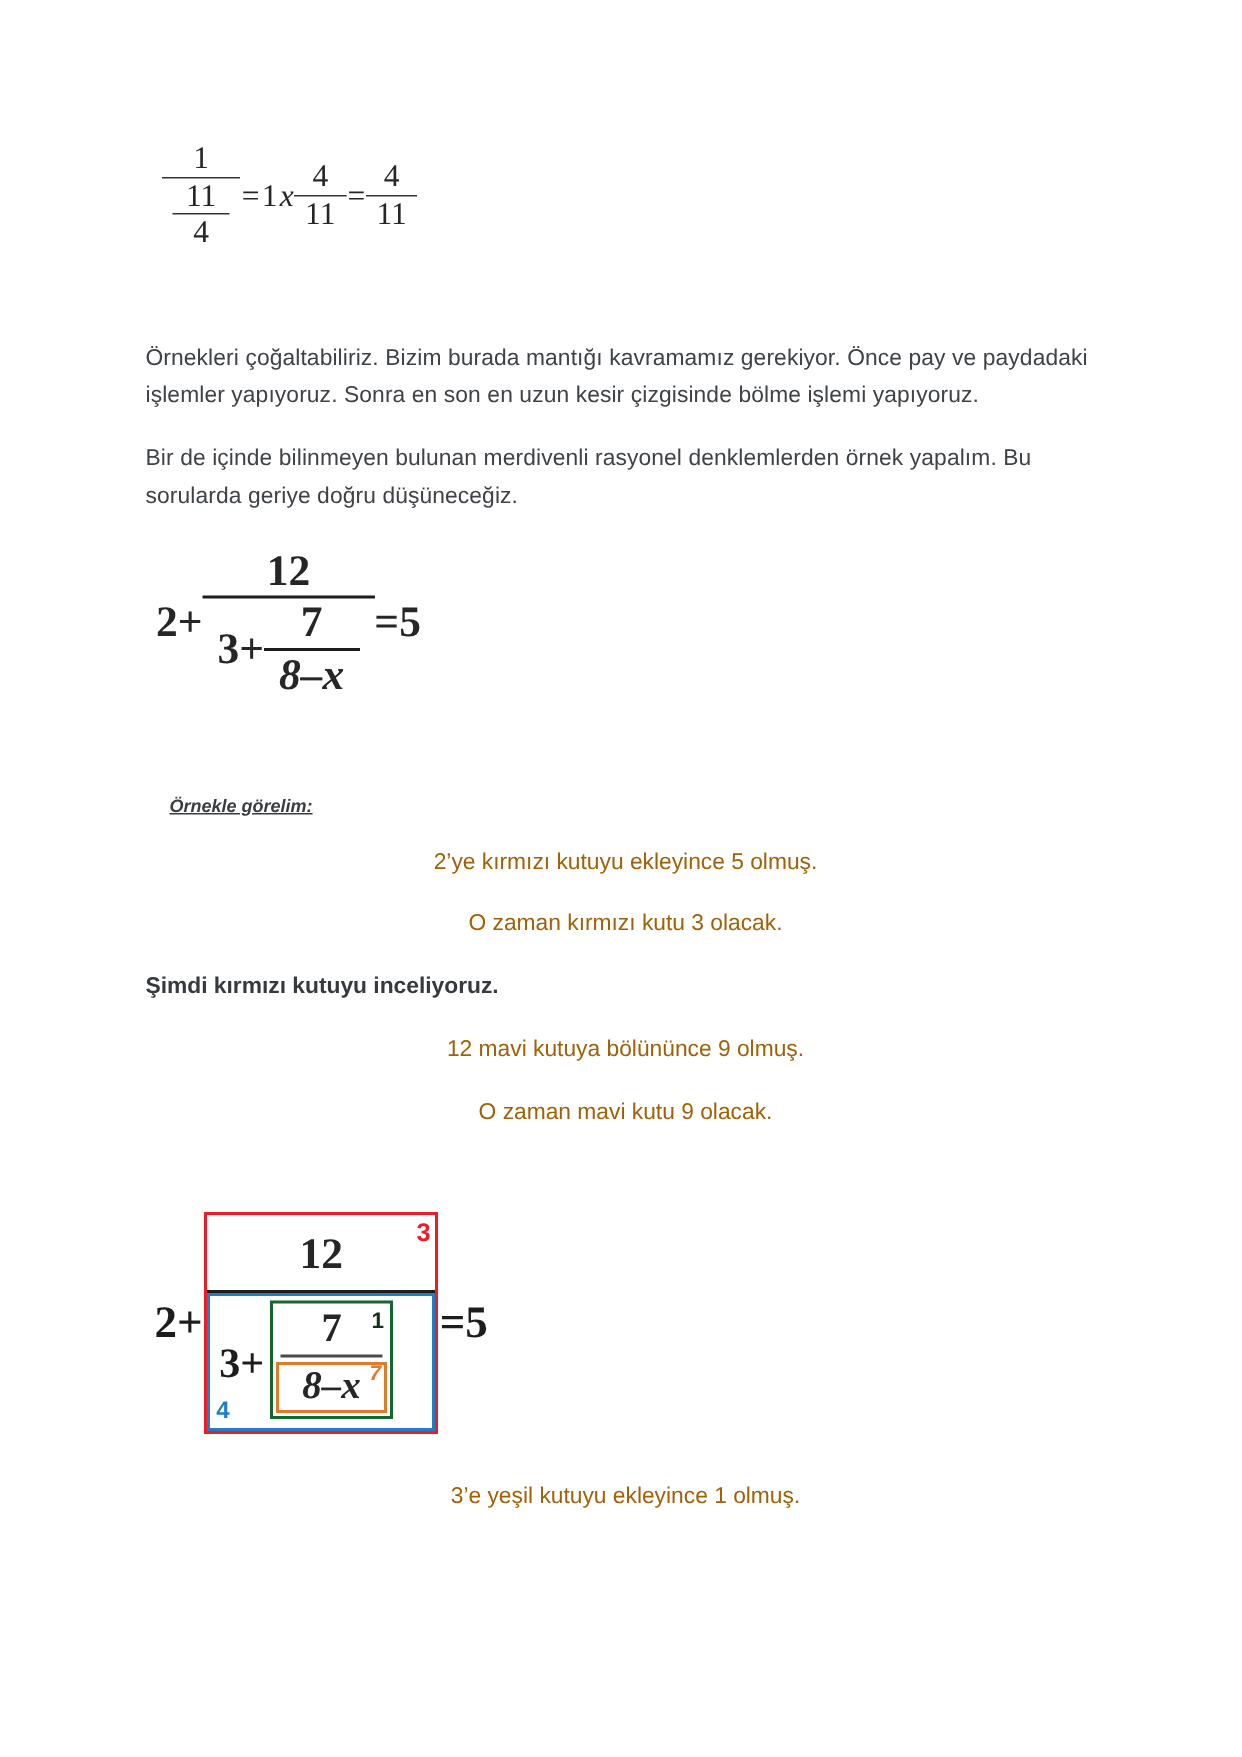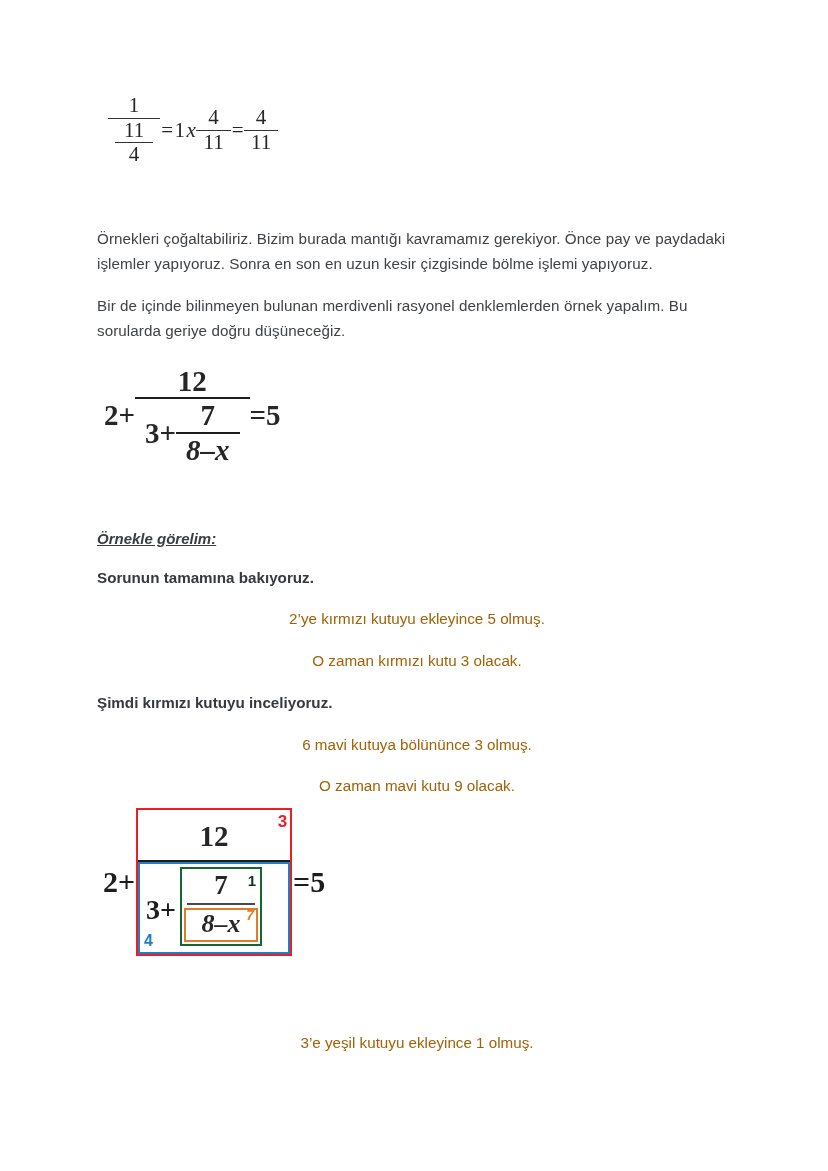"Örnekle görelim:" .heading-underline { font-size: 15px -> 12px; margin: 0 0 20px 0 -> 0 0 20px 16px }
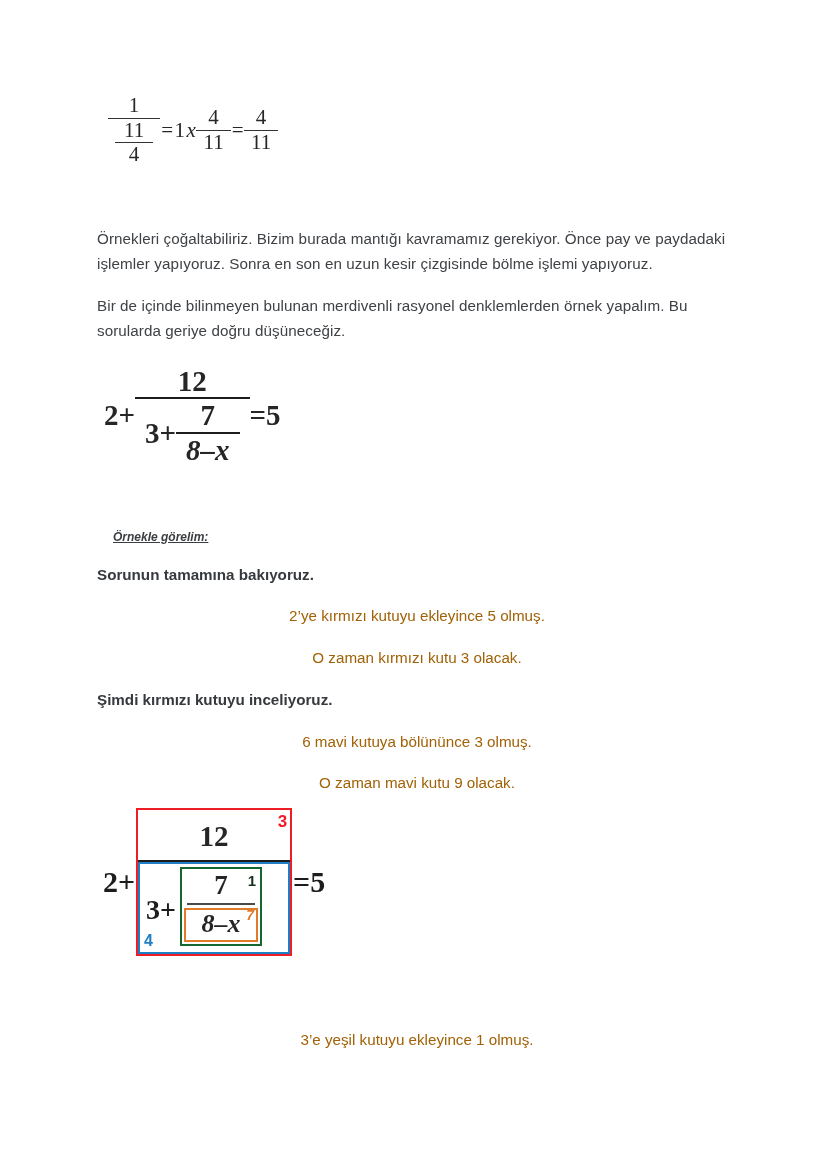"Sorunun tamamına bakıyoruz." p.bold-line { html: <p>Sorunun tamamına bakıyoruz.</p> -> none }
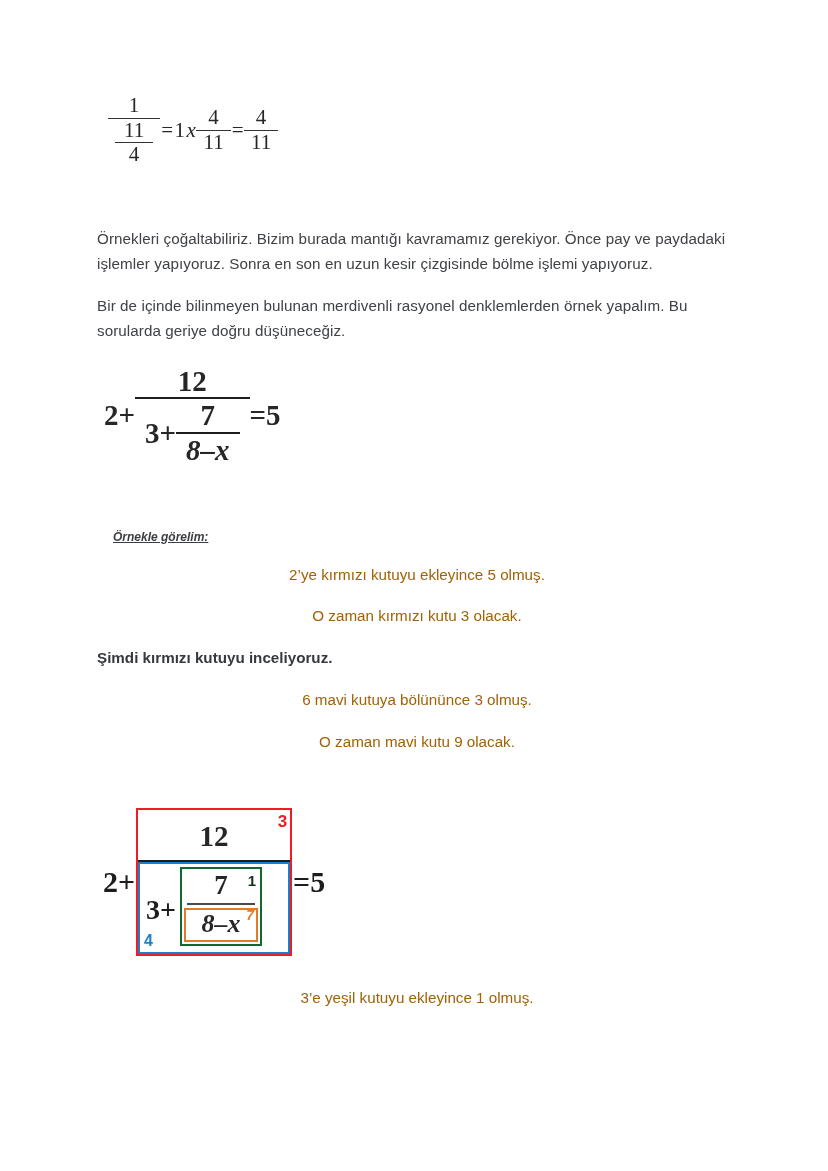"6 mavi kutuya bölününce 3" p.plain-line { text: 6 mavi kutuya bölününce 3 -> 12 mavi kutuya bölününce 9 }
